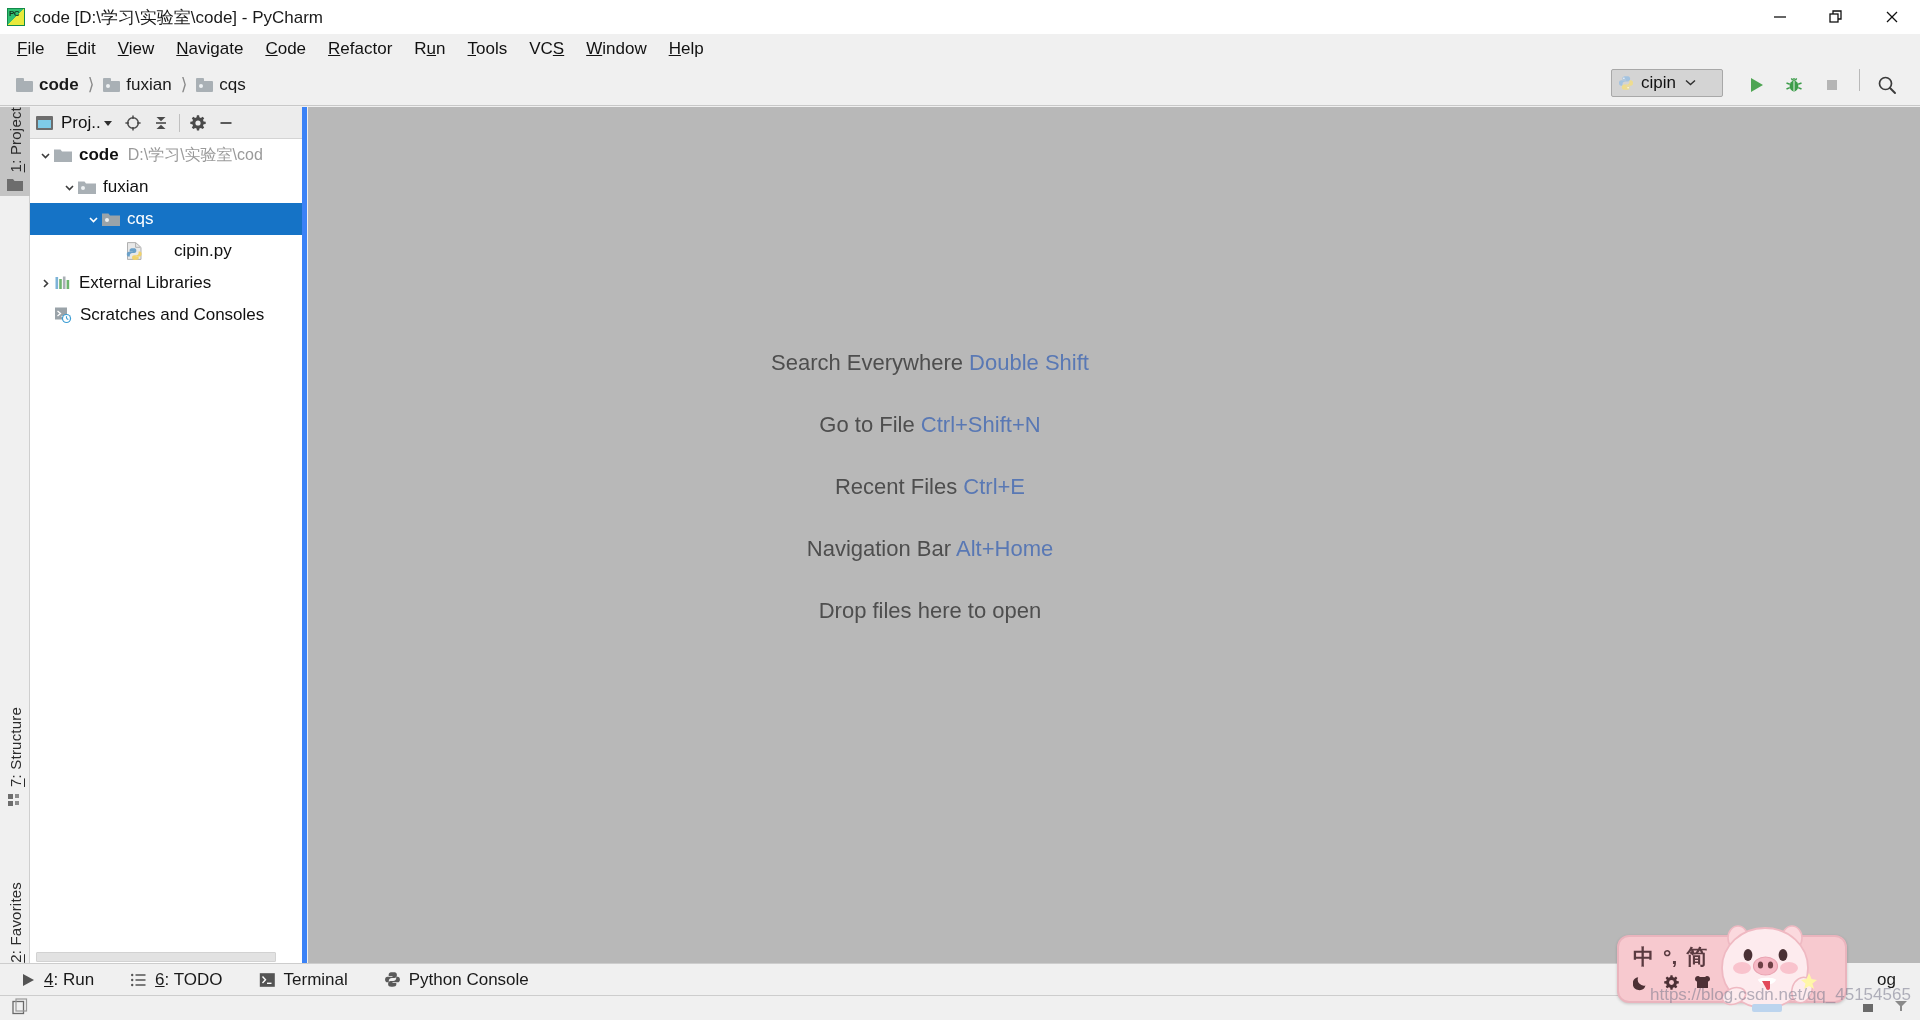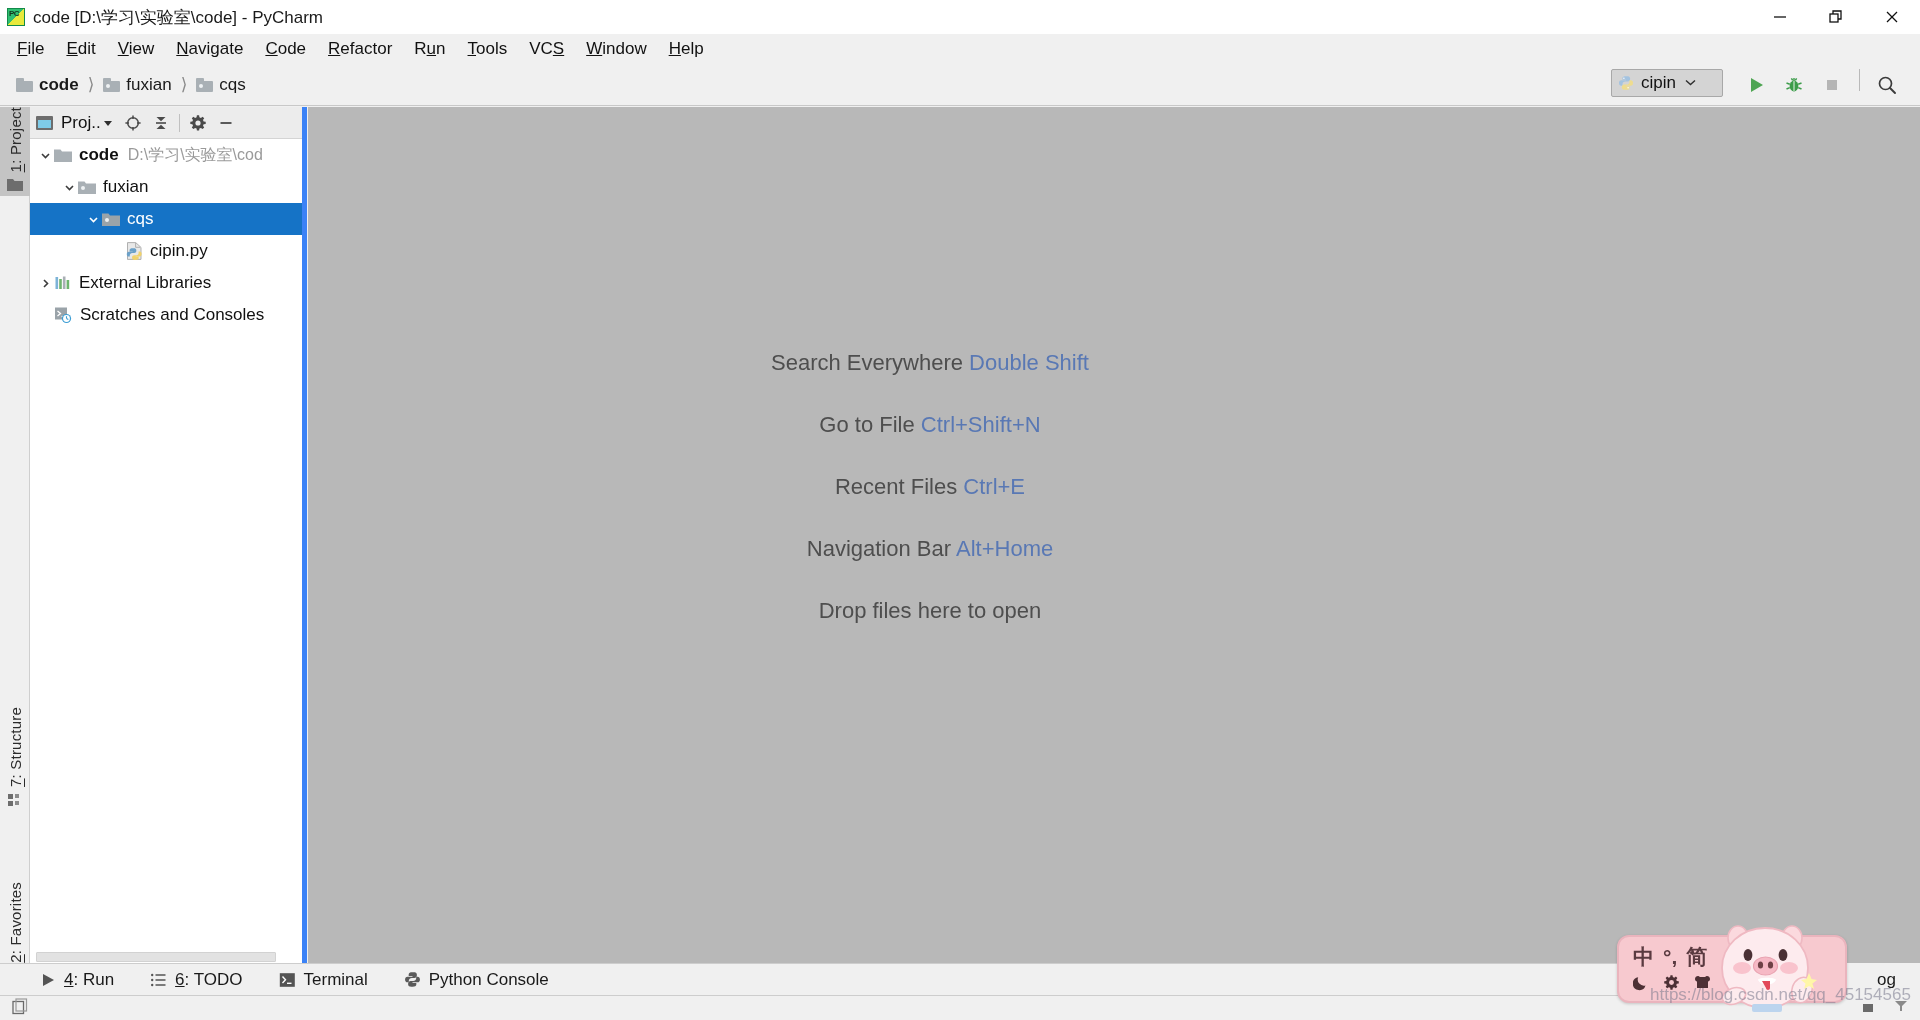"cipin.py" div.row { gap: none -> 24px }
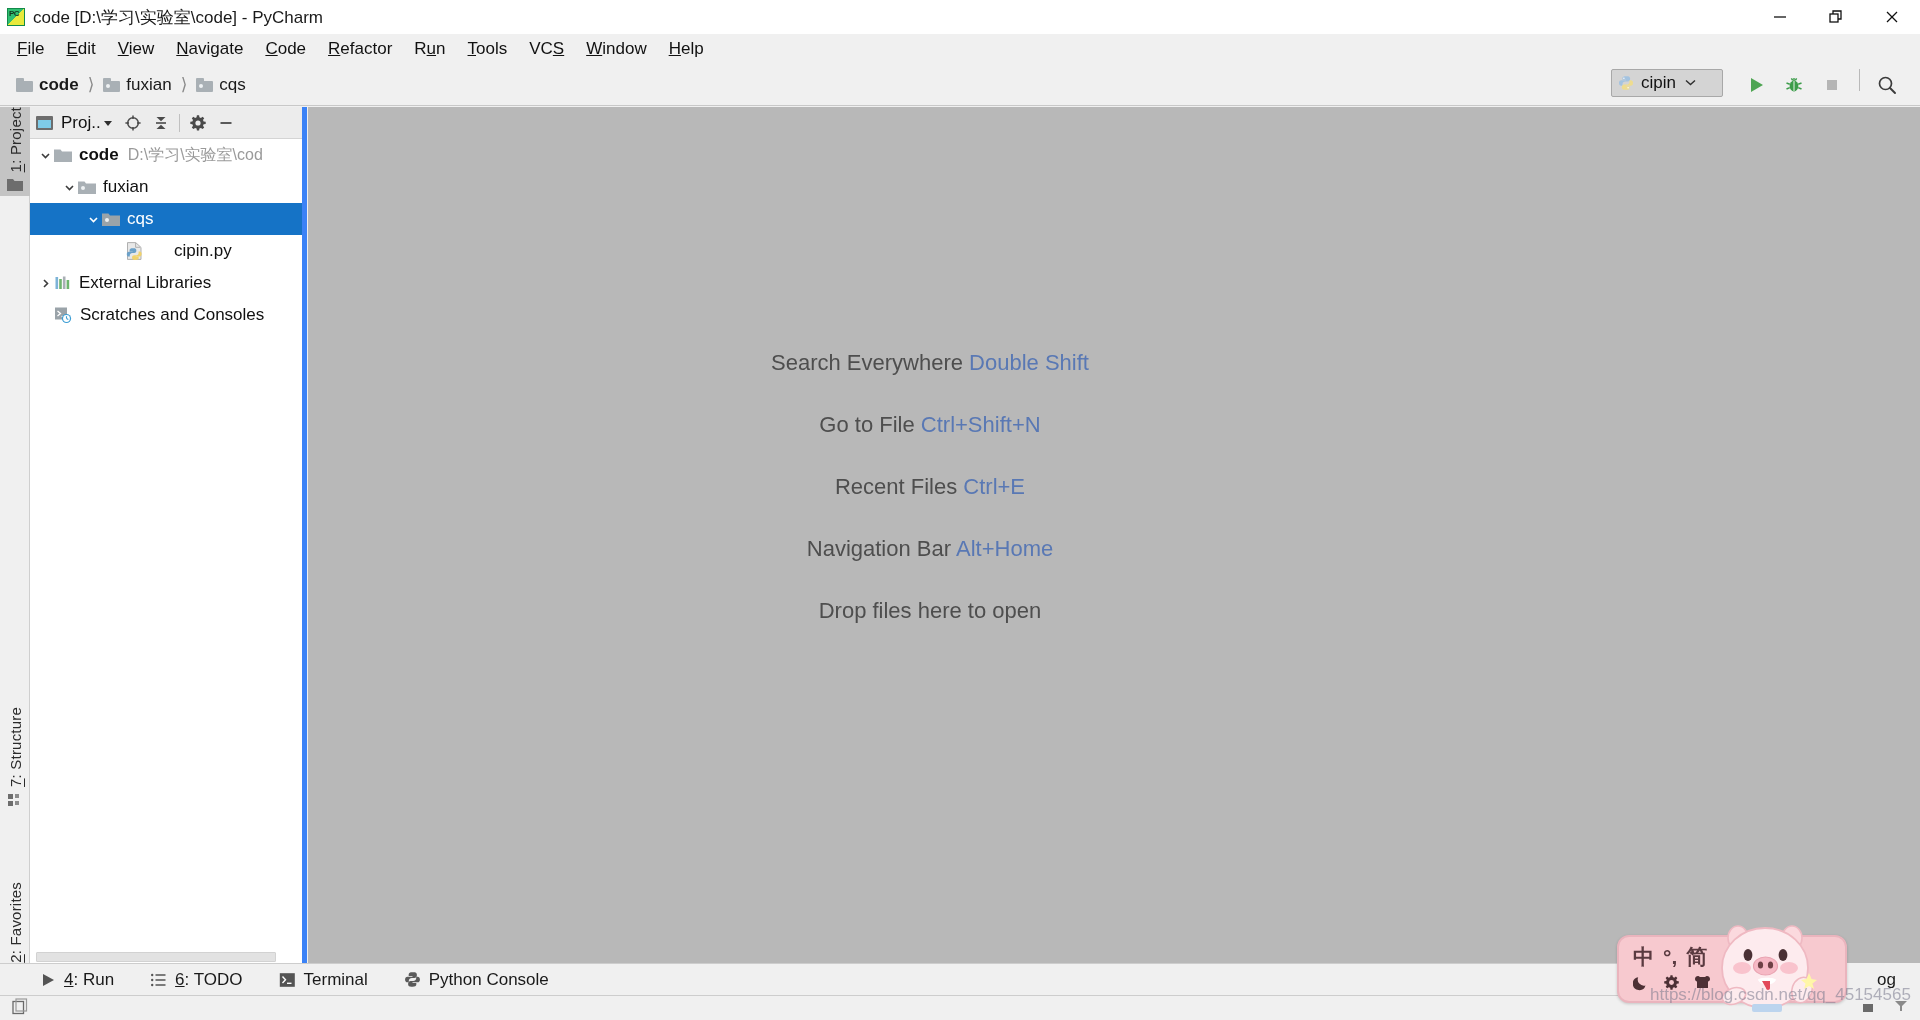"4: Run" .bottombar { padding-left: 36px -> 16px }
